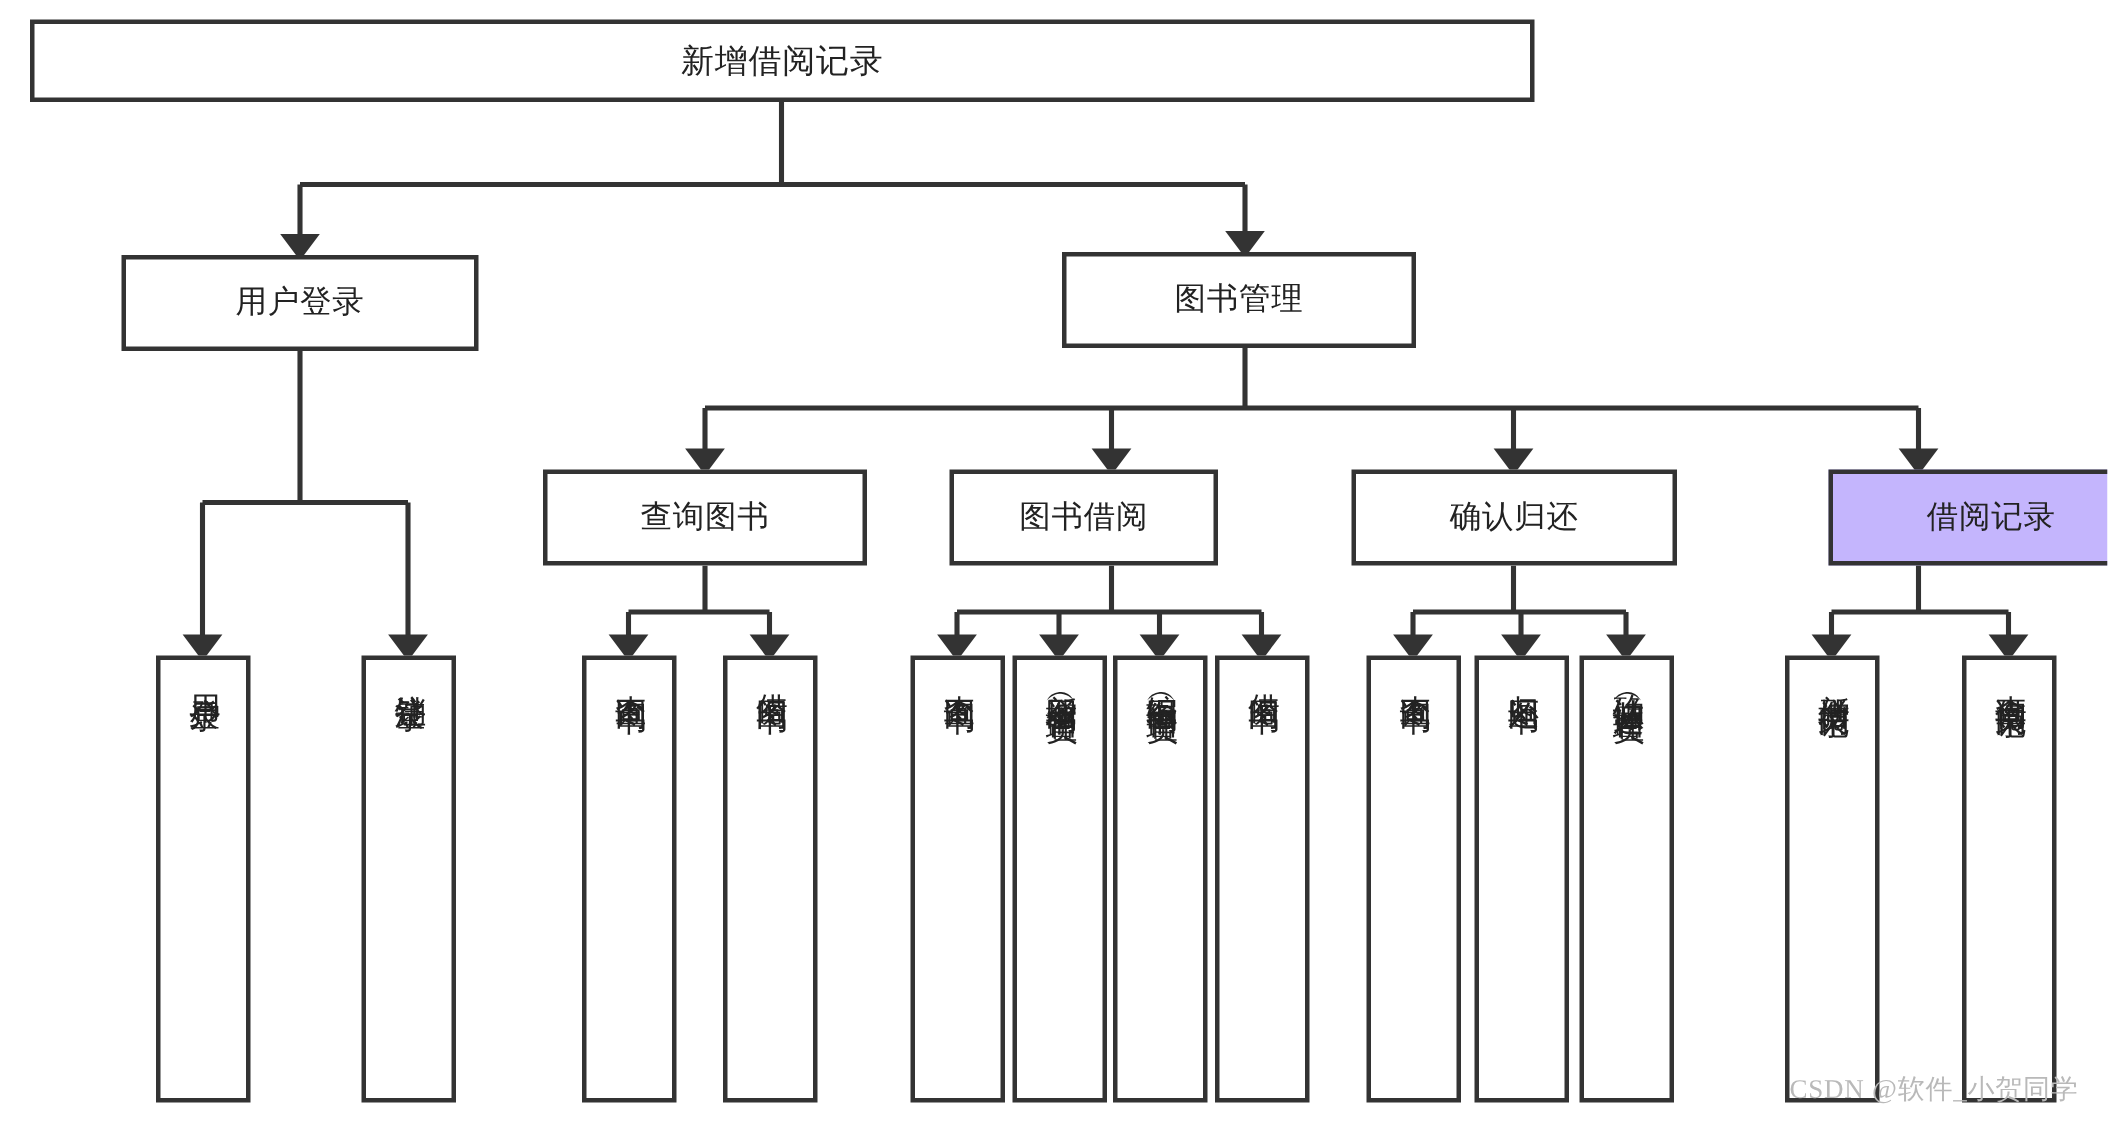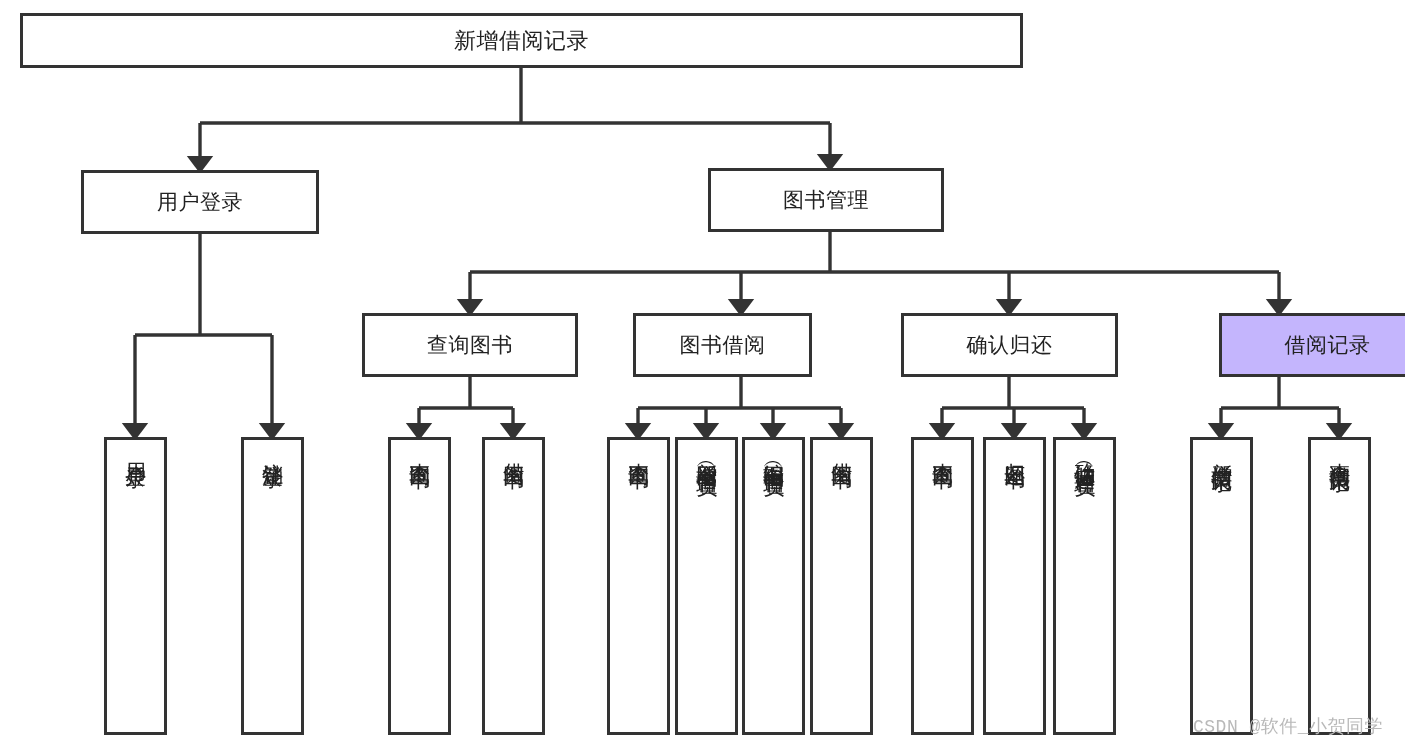"CSDN @软件_小贺同学" .watermark { font-family: Liberation Mono, monospace -> Liberation Serif, serif }
